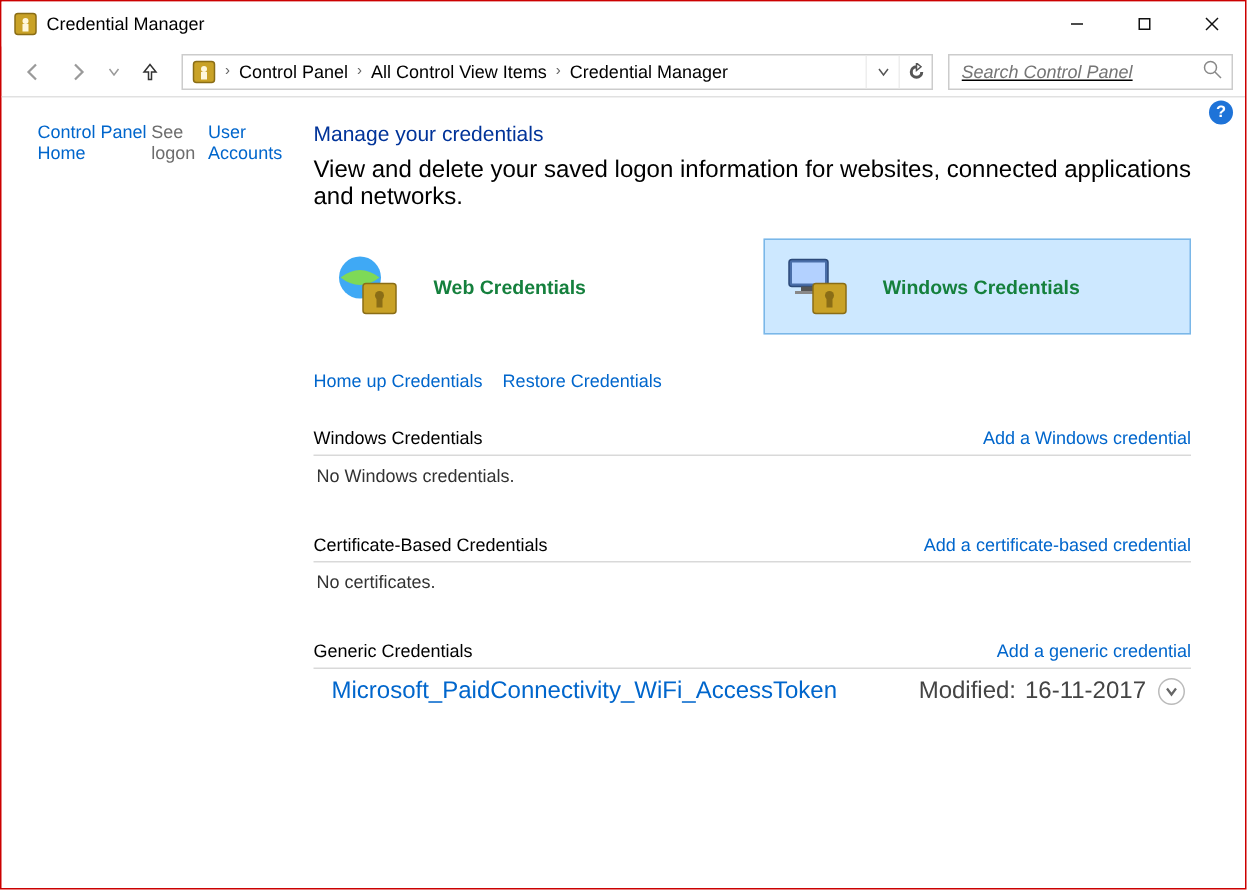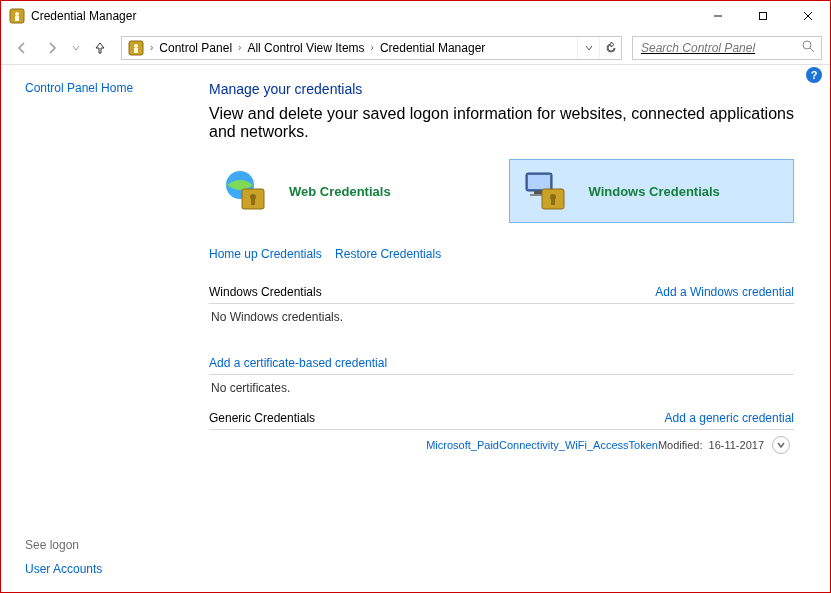"Control Panel Home" .leftcol { flex-direction: column -> none }
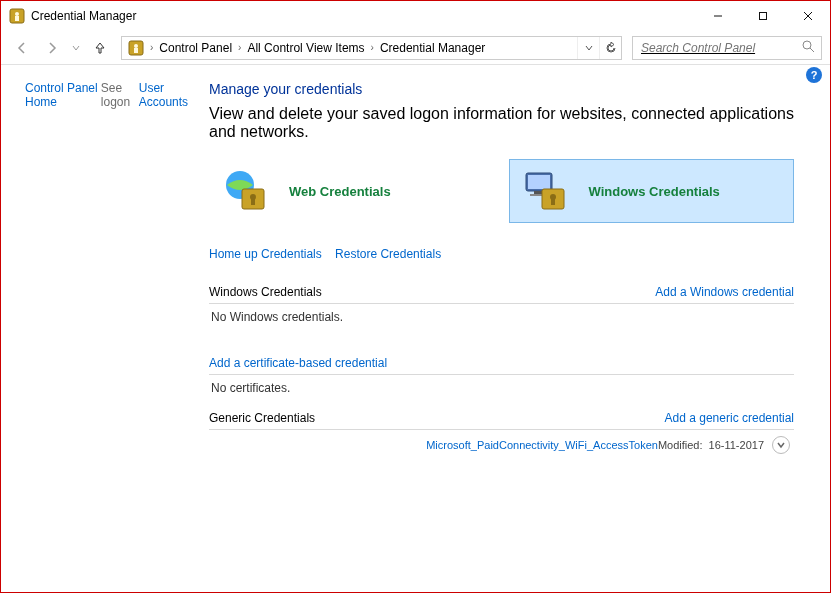"Certificate-Based Credentials" span { html: none -> <span>Certificate-Based Credentials</span> }
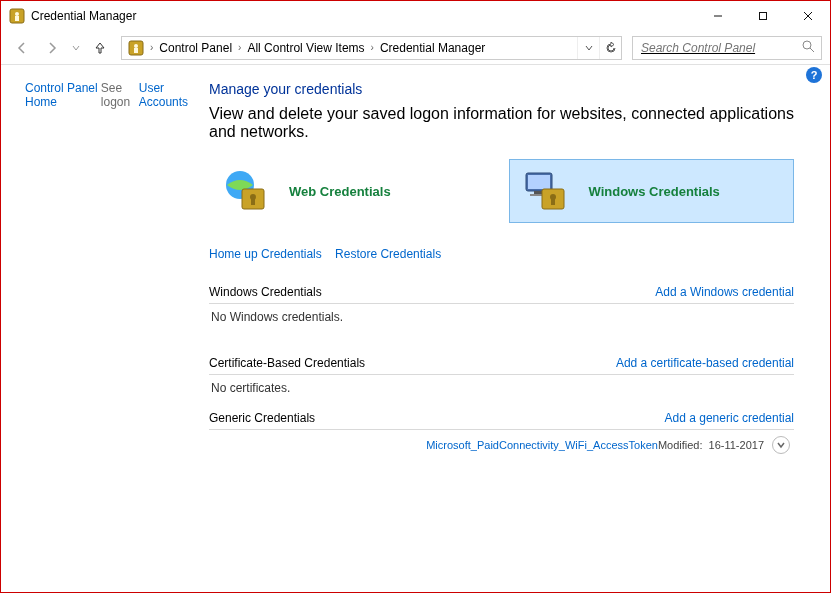"Generic Credentials" div.section-head { margin-top: 6px -> 22px }
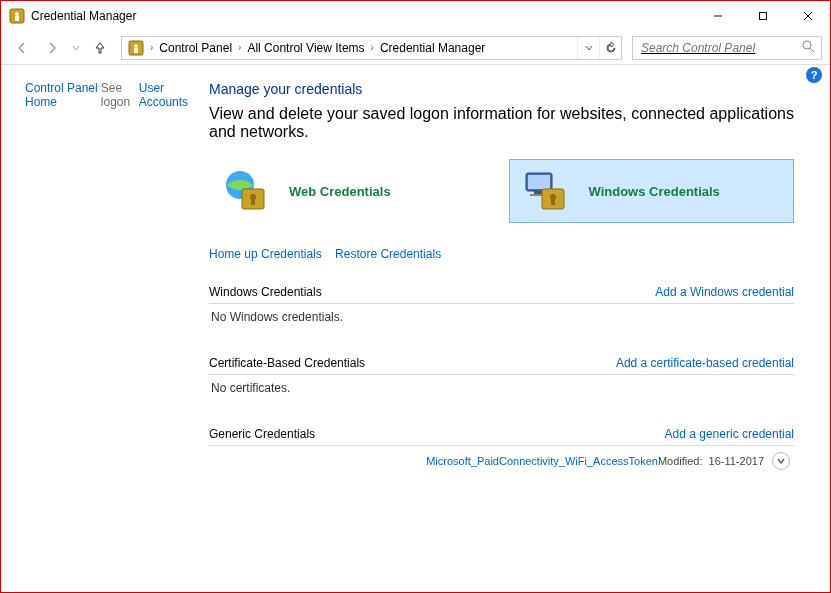"Microsoft_PaidConnectivity_WiFi_AccessTo" .cred-row { font-size: 11px -> 16px; text-align: right -> none }
